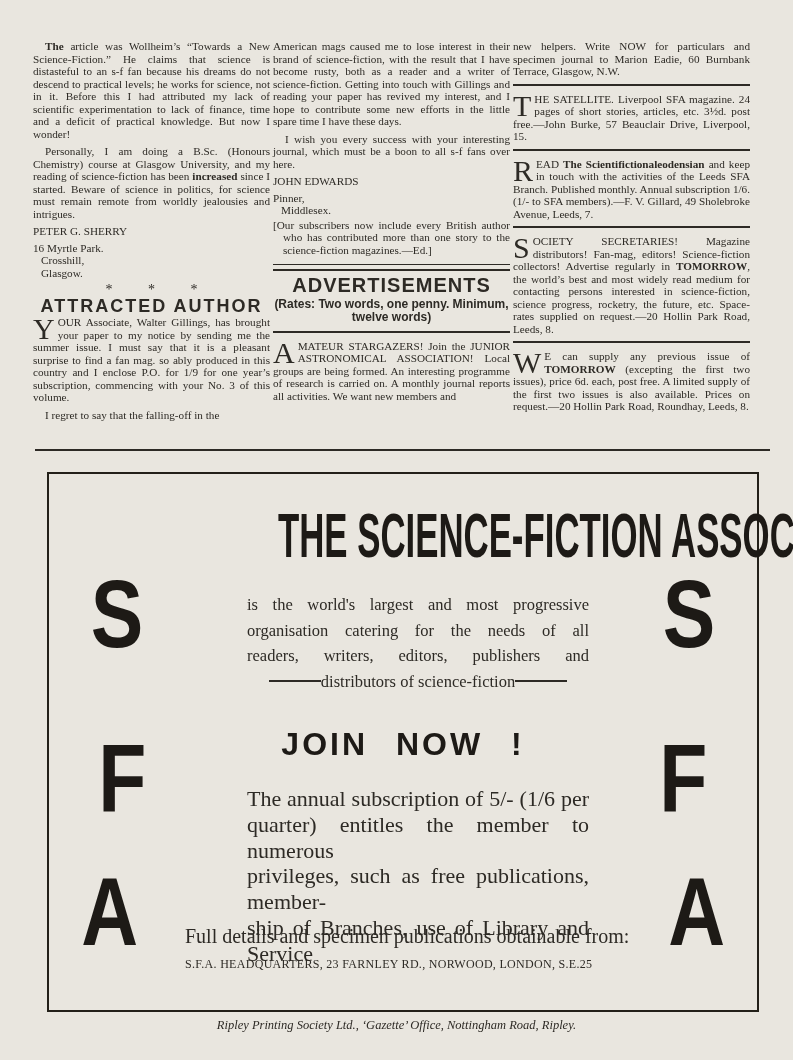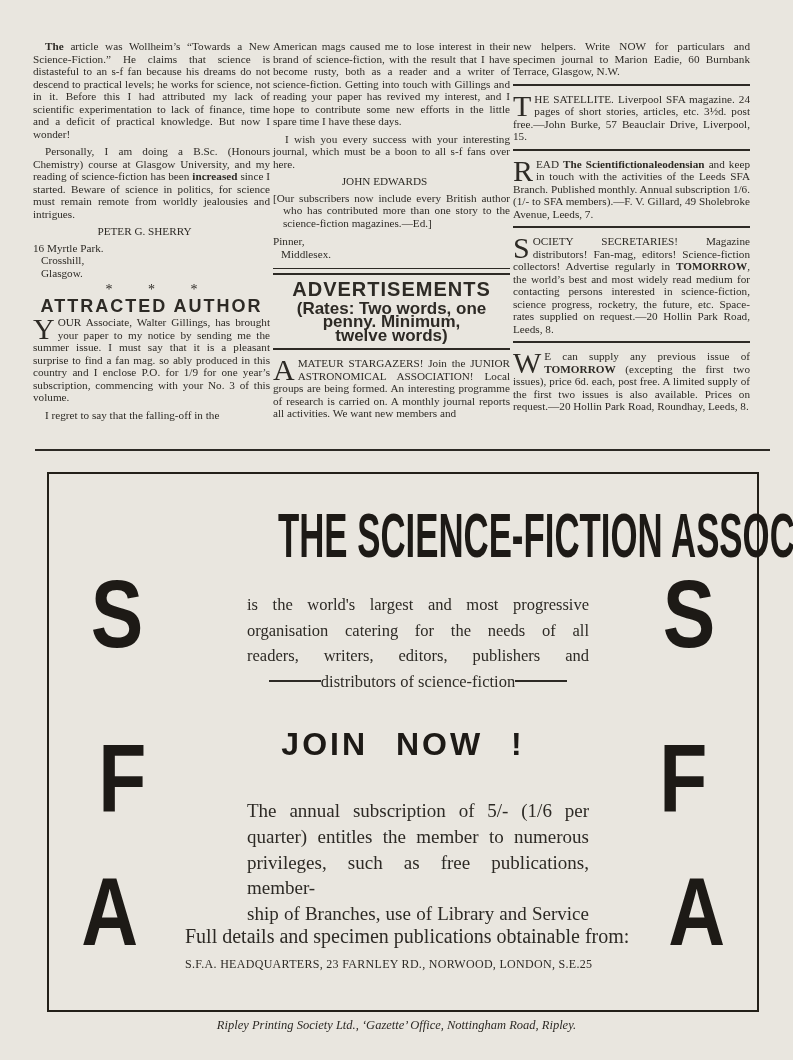"JOHN EDWARDS" .sig { text-align: center -> left }
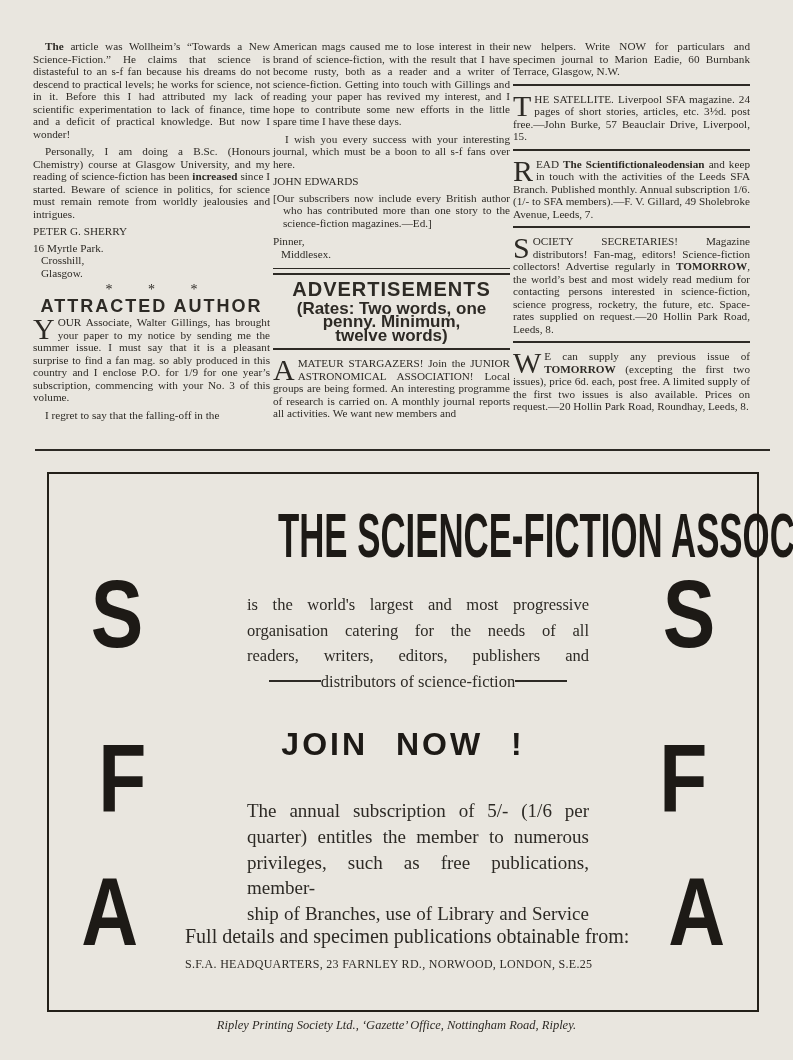"[Our subscribers now include every" p.para { order: before "Pinner," -> after "Pinner," }
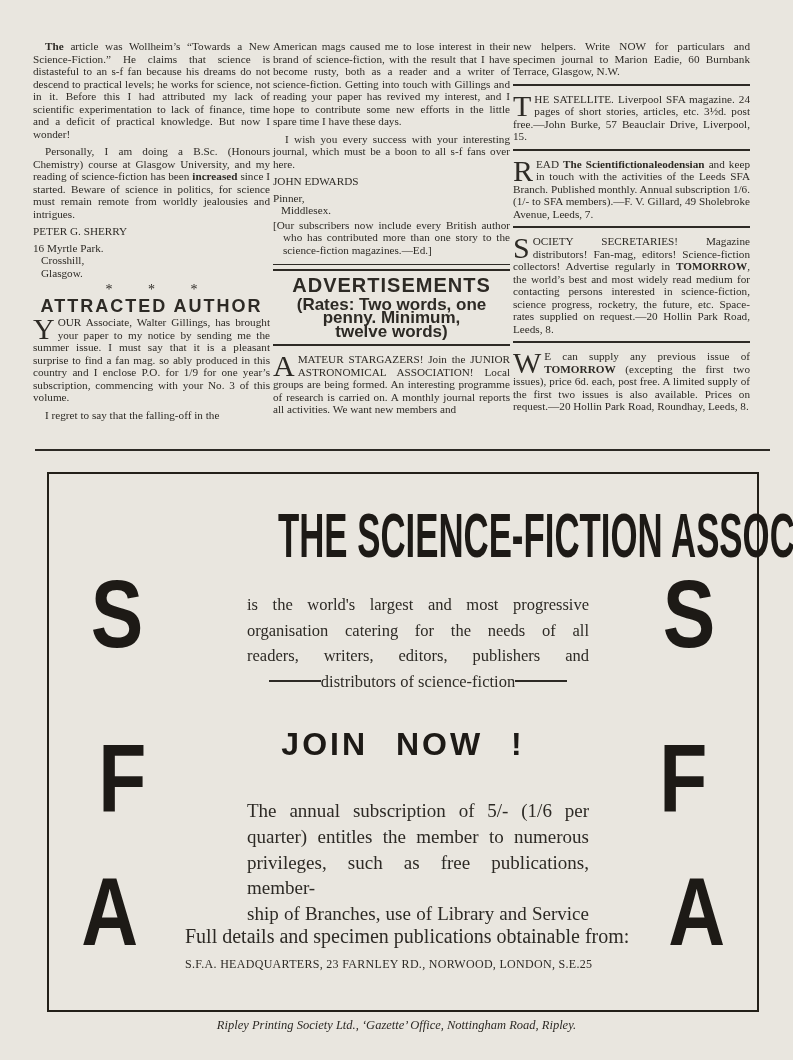"(Rates: Two words, one penny." .rates { font-size: 17px -> 12px }
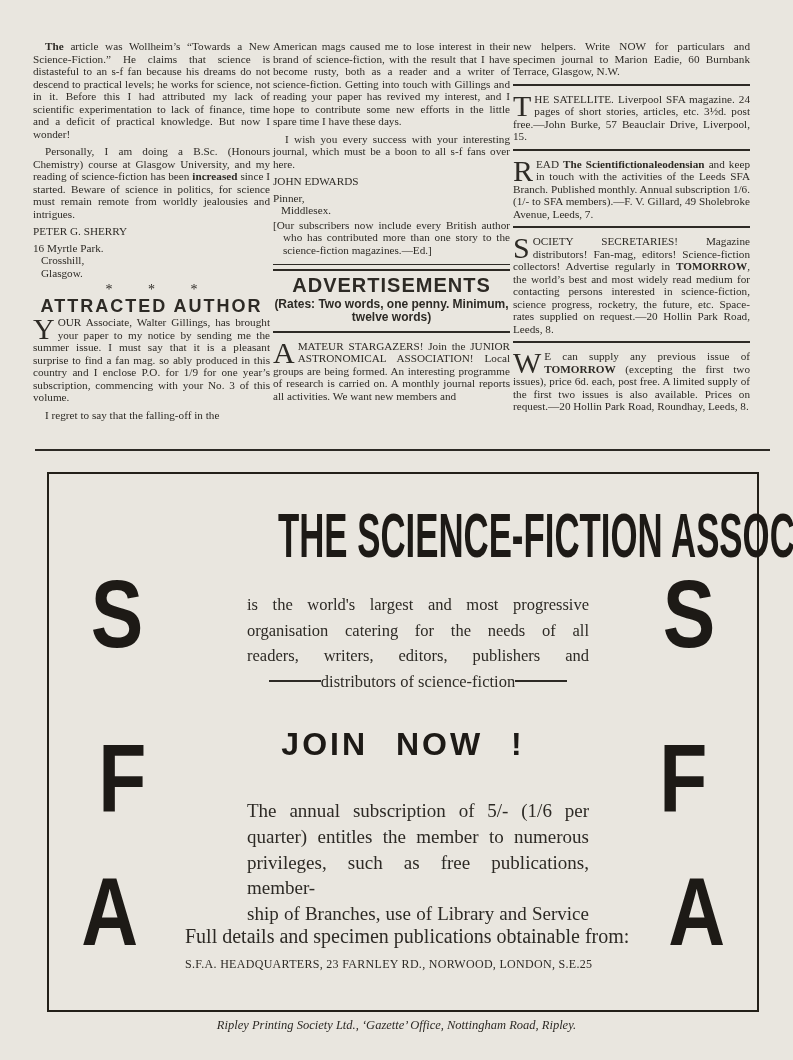"The annual subscription of 5/-" .sfa-sub { font-size: 19px -> 22px; top: 324px -> 312px }
